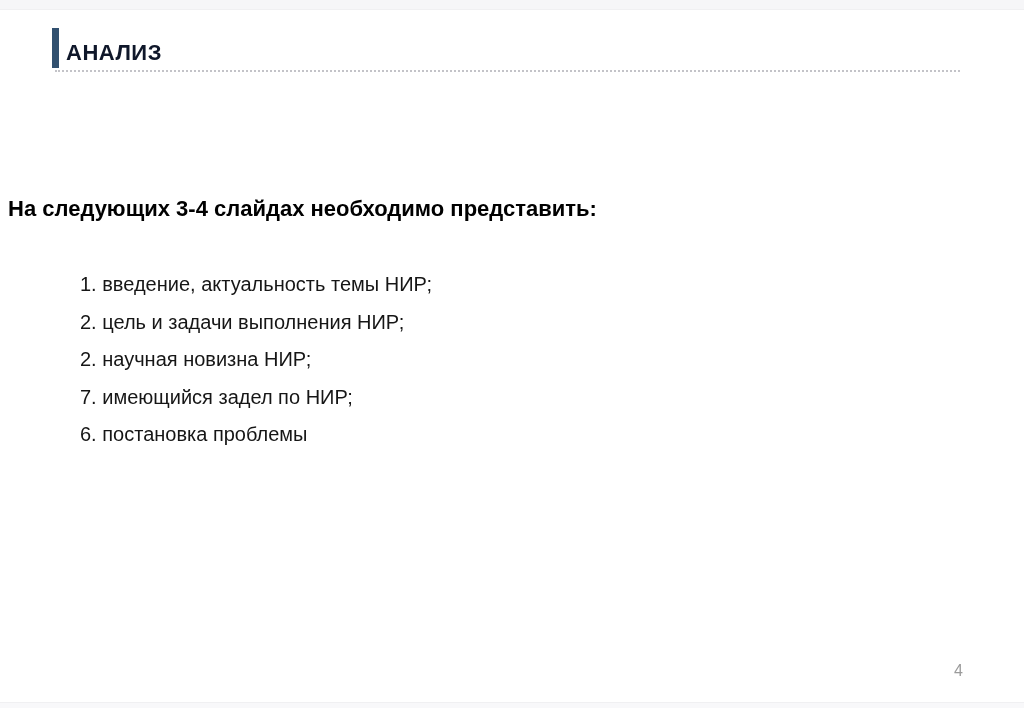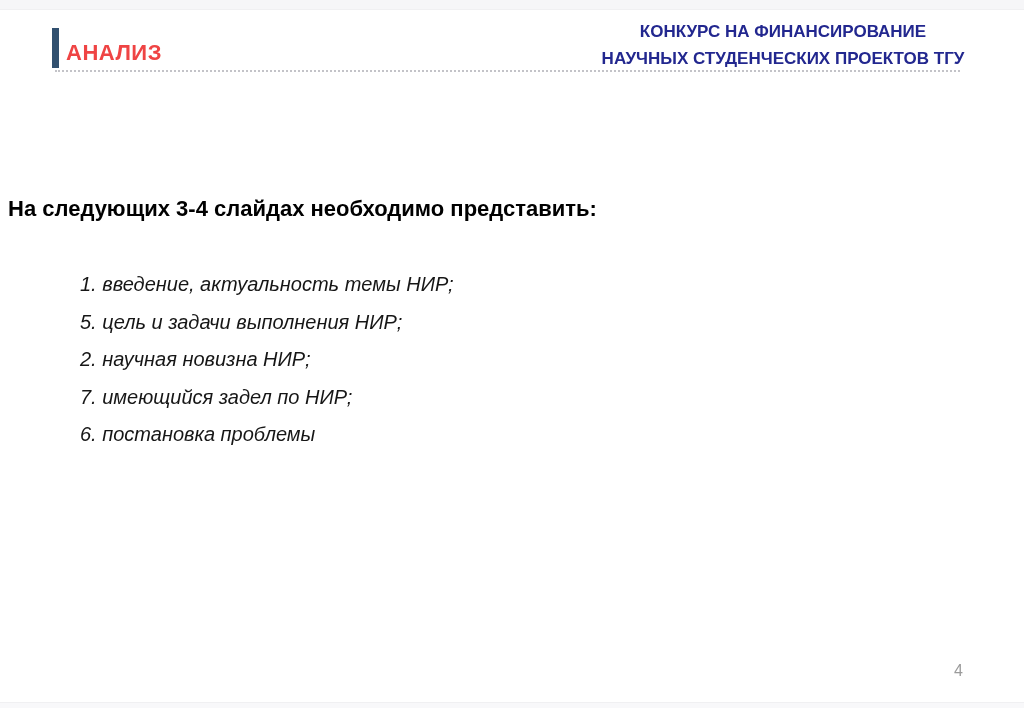"КОНКУРС НА ФИНАНСИРОВАНИЕ" div.event-title { html: <div> <div>КОНКУРС НА ФИНАНСИРОВАНИЕ</div> <div>НАУЧНЫХ СТУДЕНЧЕСКИХ ПРОЕКТОВ ТГУ</div> </div> -> none }
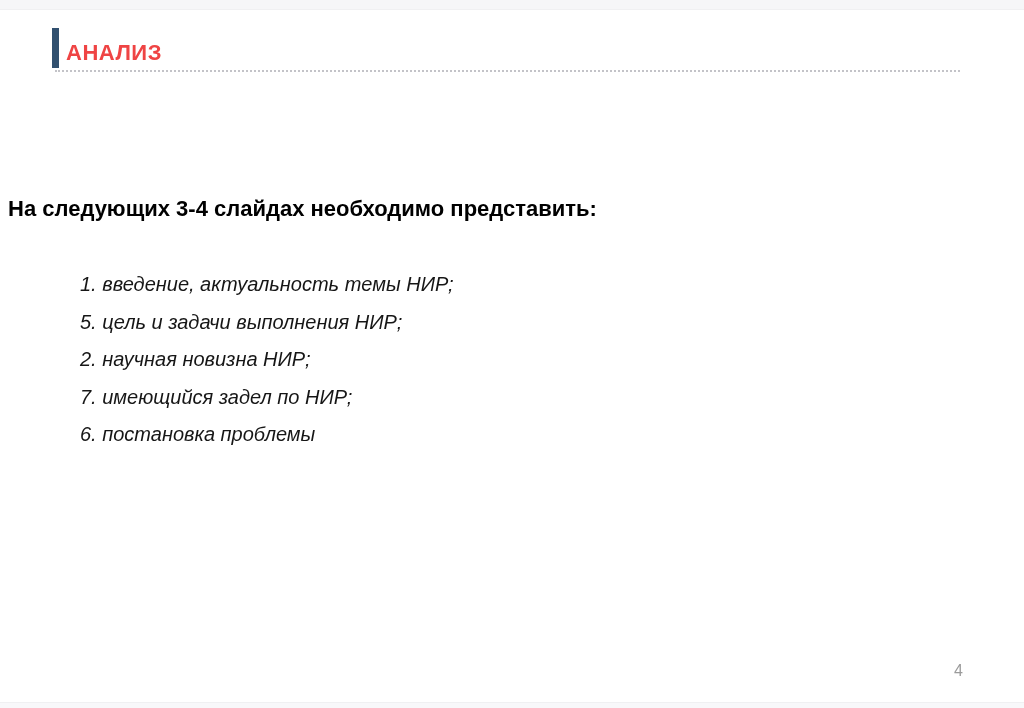"АНАЛИЗ" .section-label { color: #ef4444 -> #0f172a }
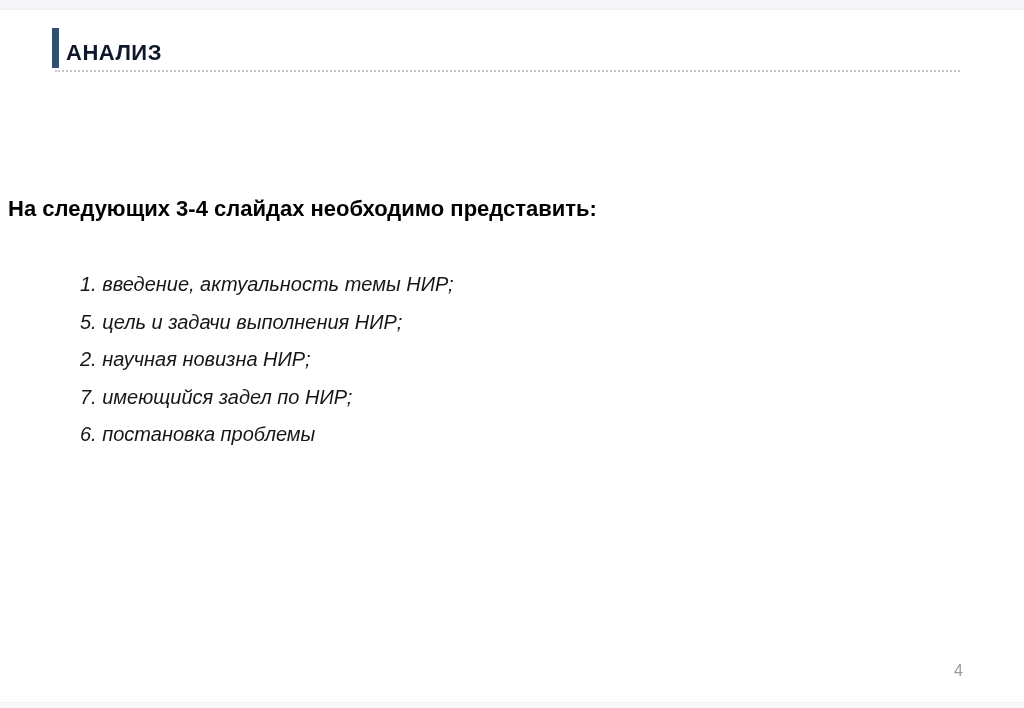"1. введение, актуальность темы НИР;" .list-item { font-style: italic -> none }
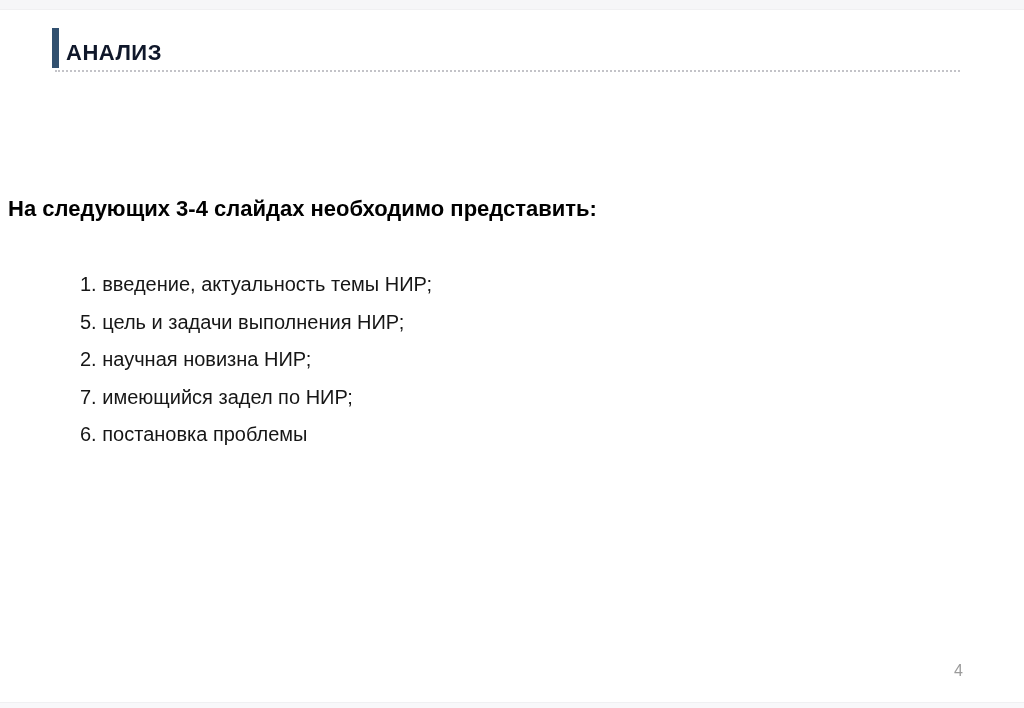"5. цель и задачи выполнения" div.list-item { text: 5 -> 2 }
